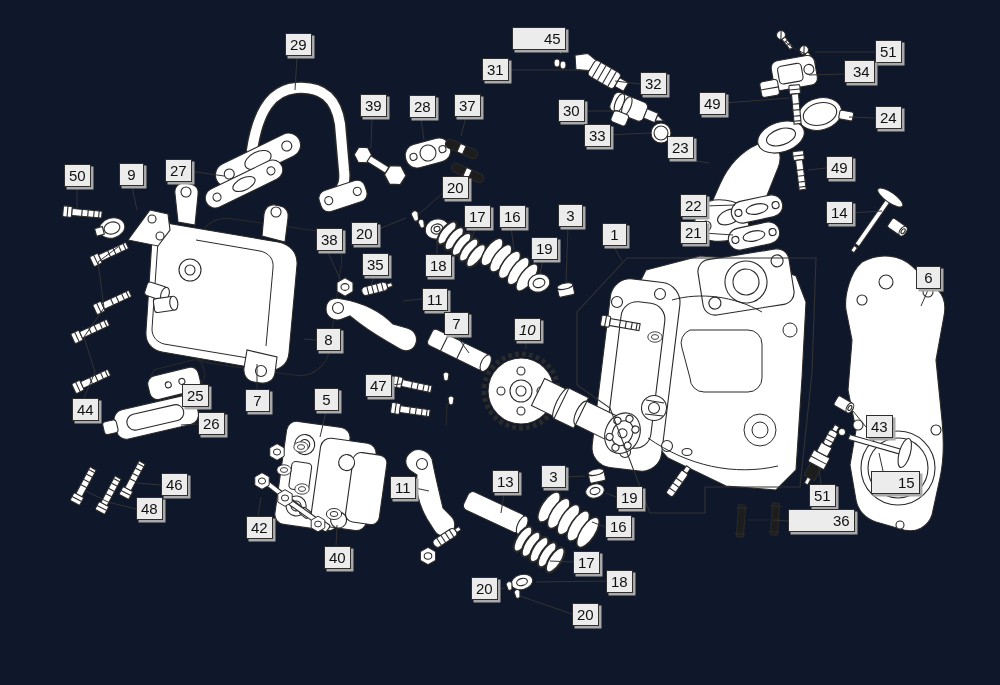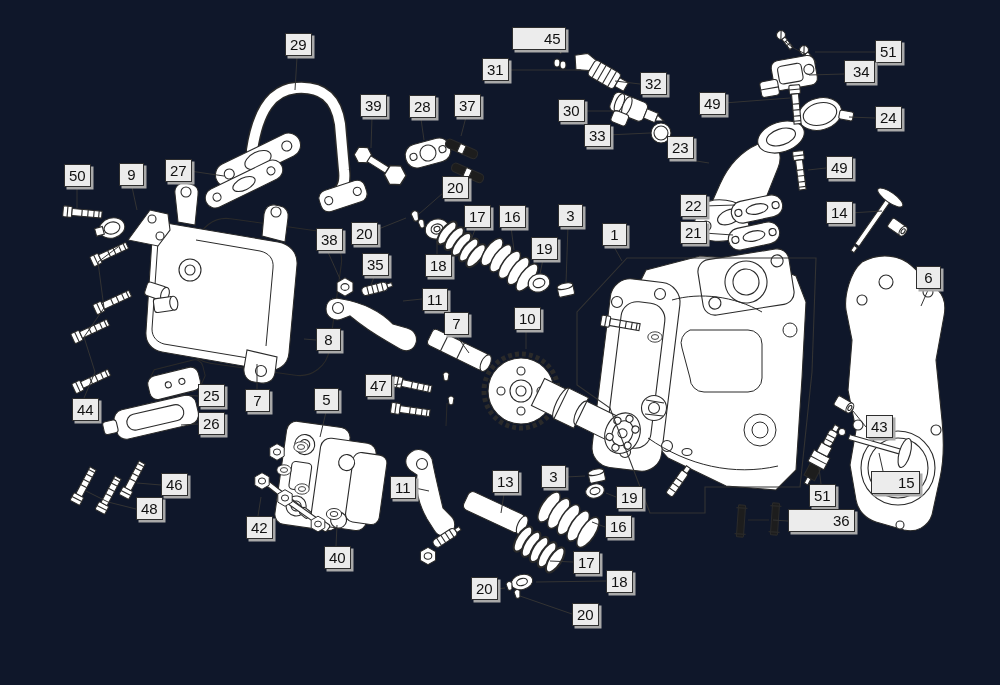"10" div.callout { font-style: none -> italic; top: 307px -> 318px }
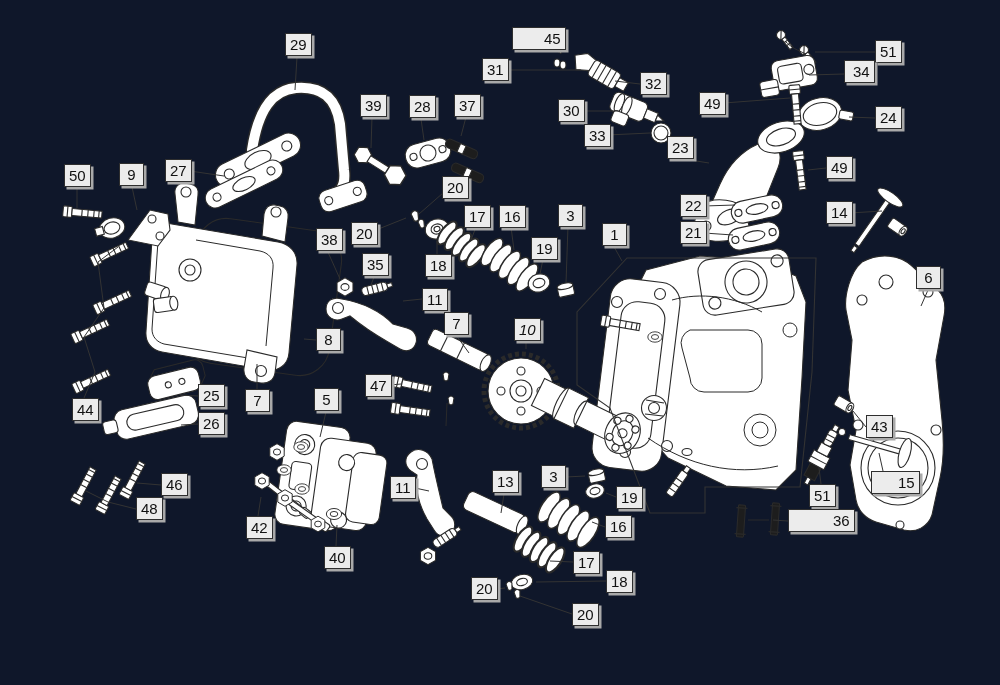"25" div.callout { left: 198px -> 182px }
